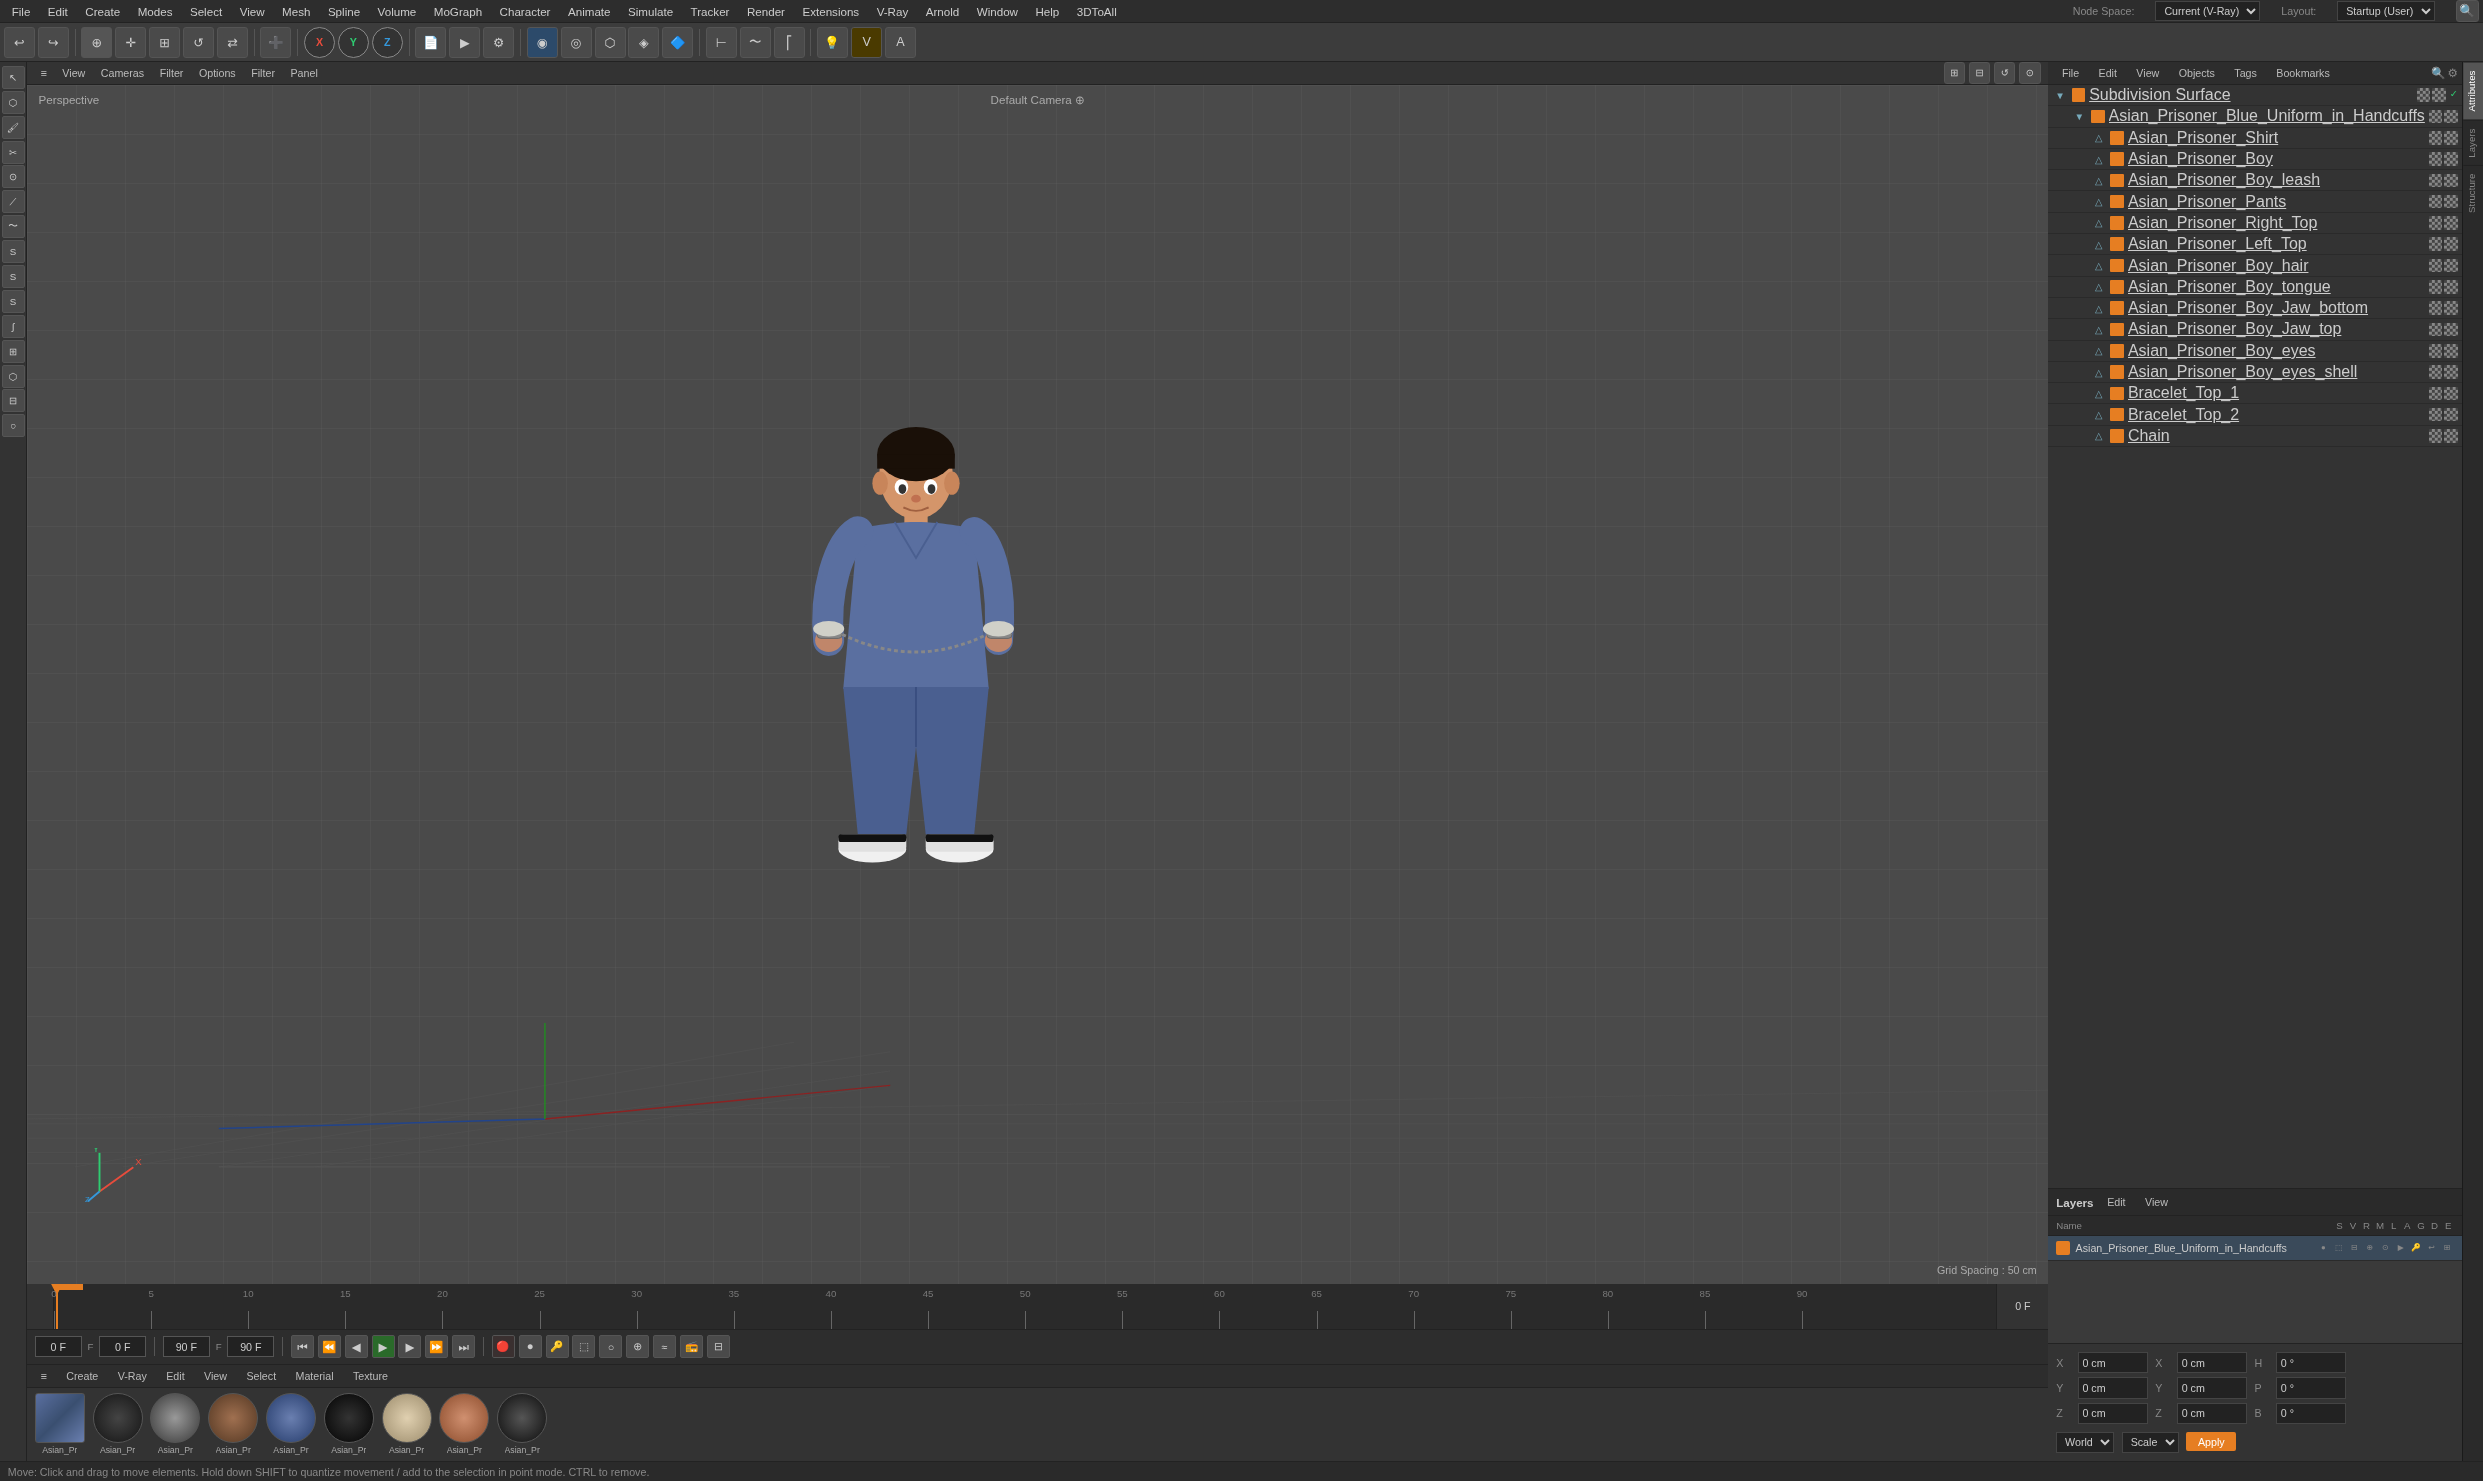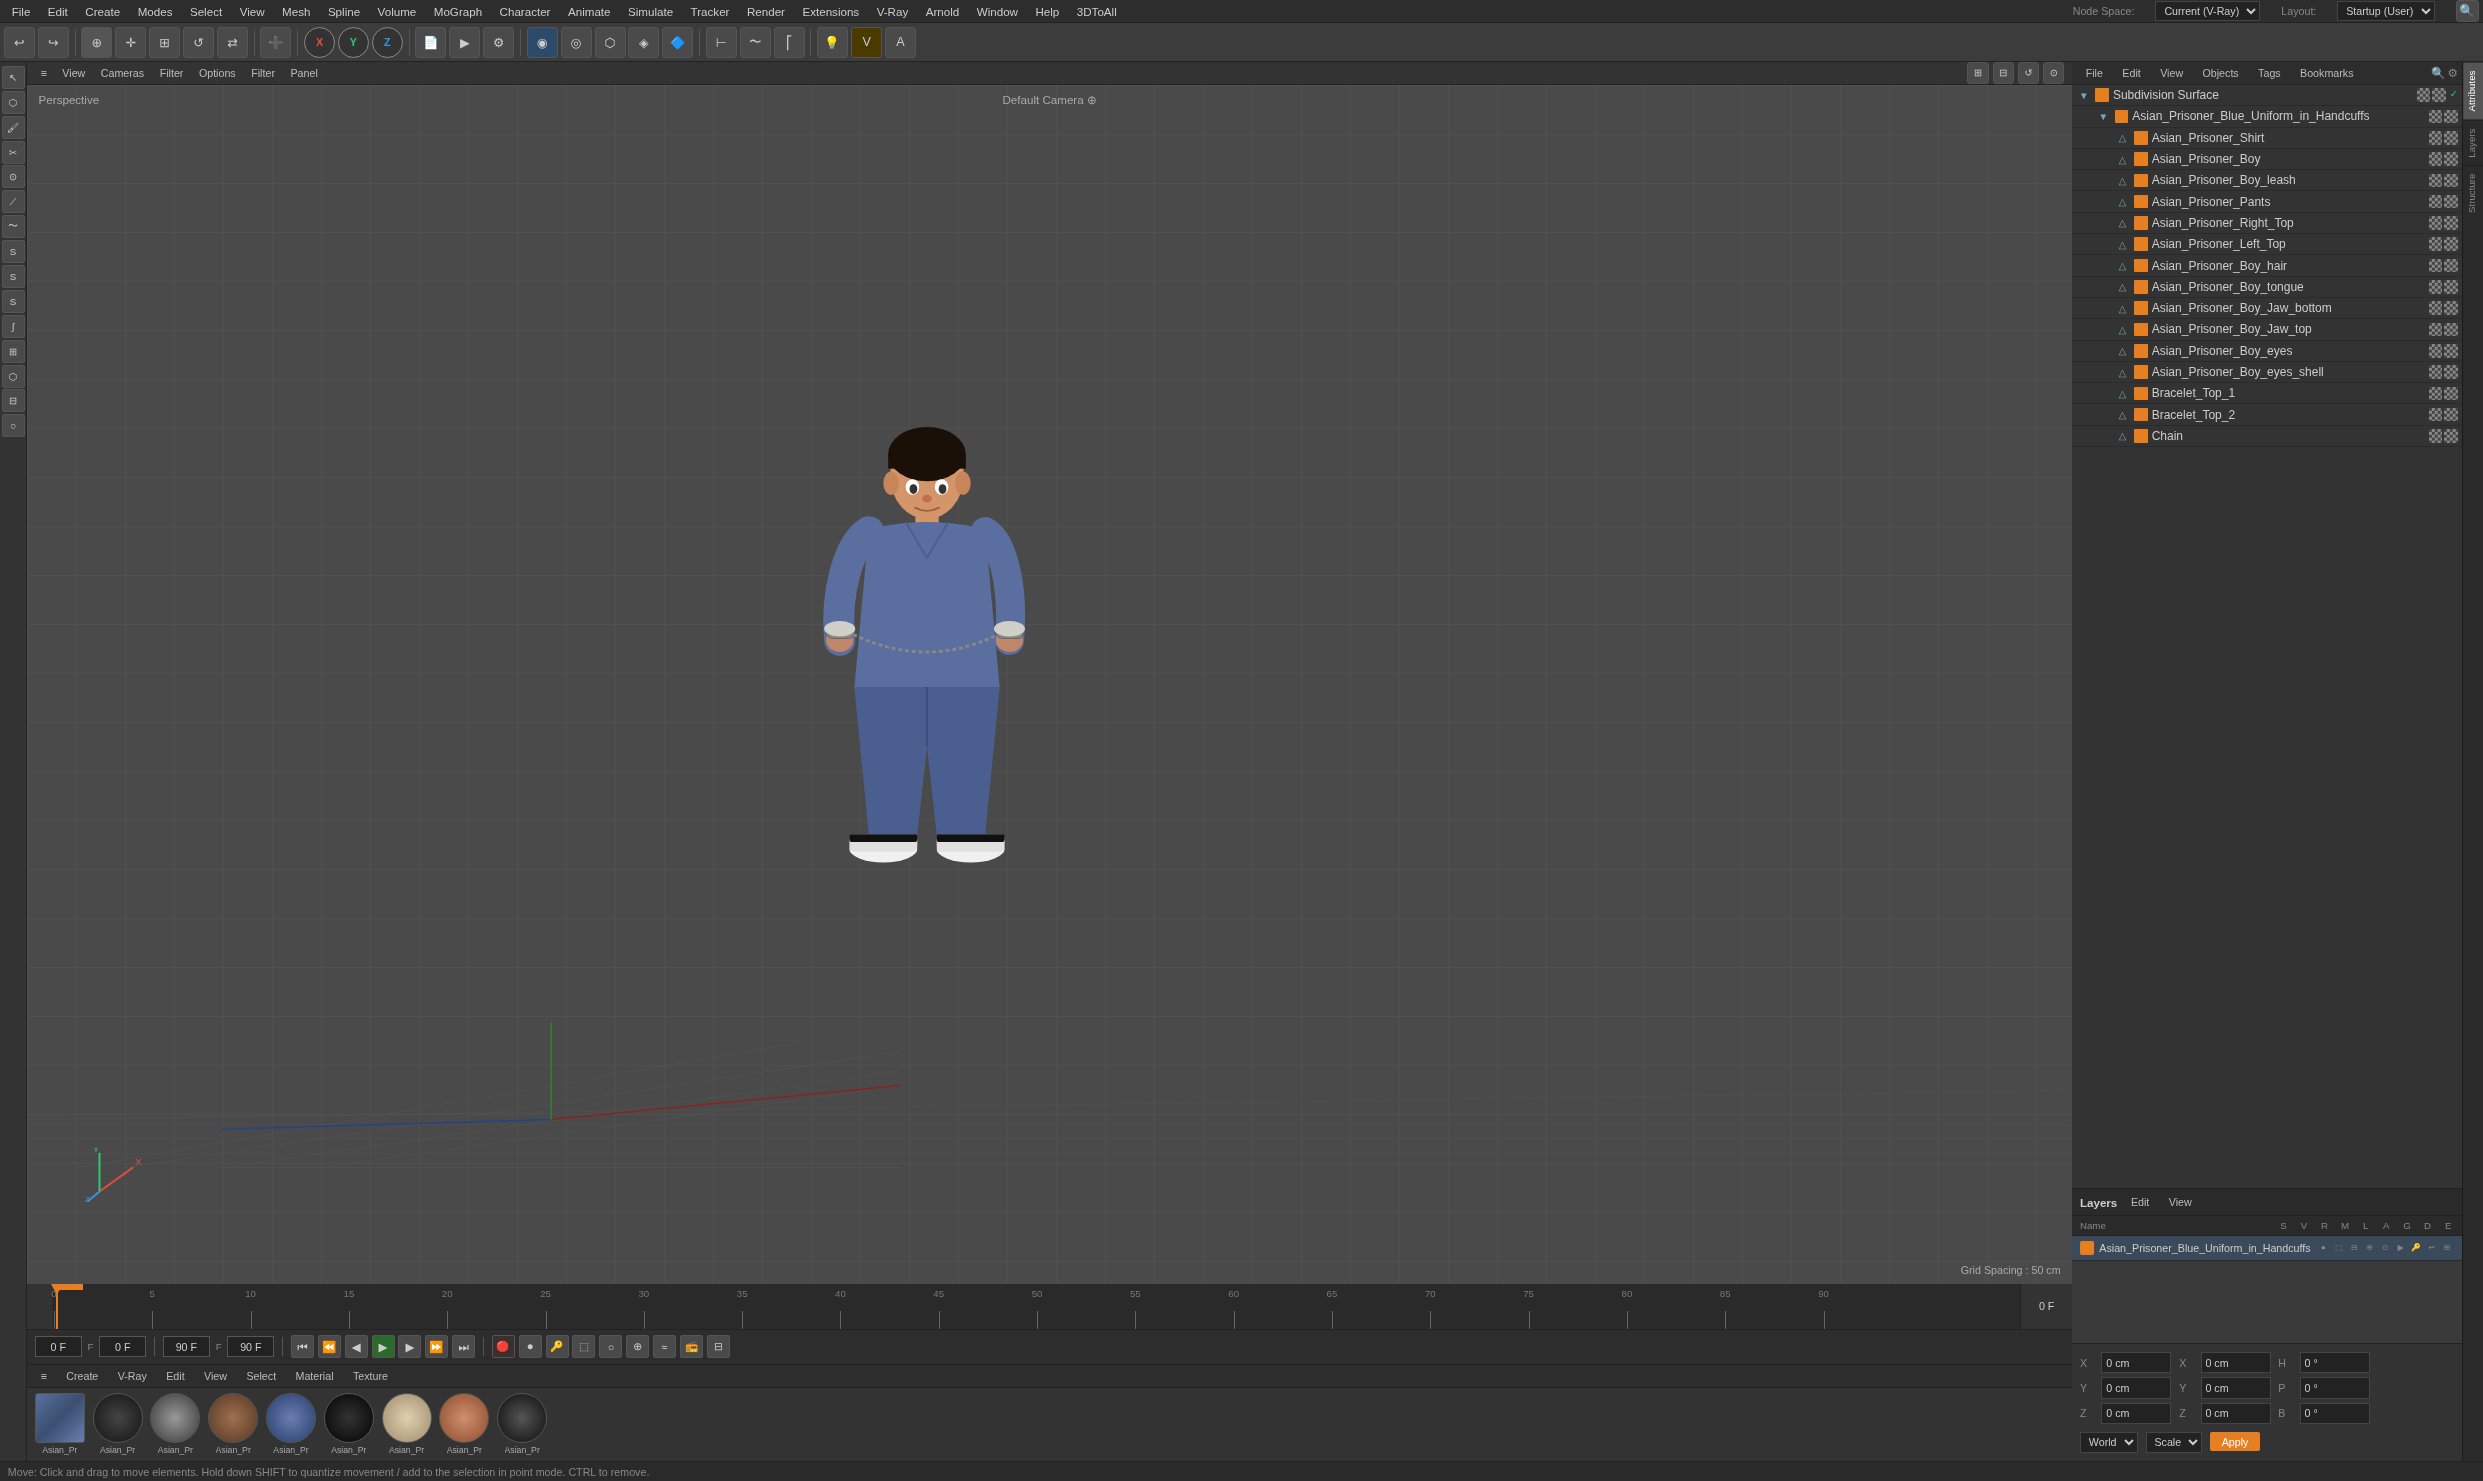"Subdivision Surface" .tree-item .item-name { font-size: 12px -> 16px; text-decoration: none -> underline }
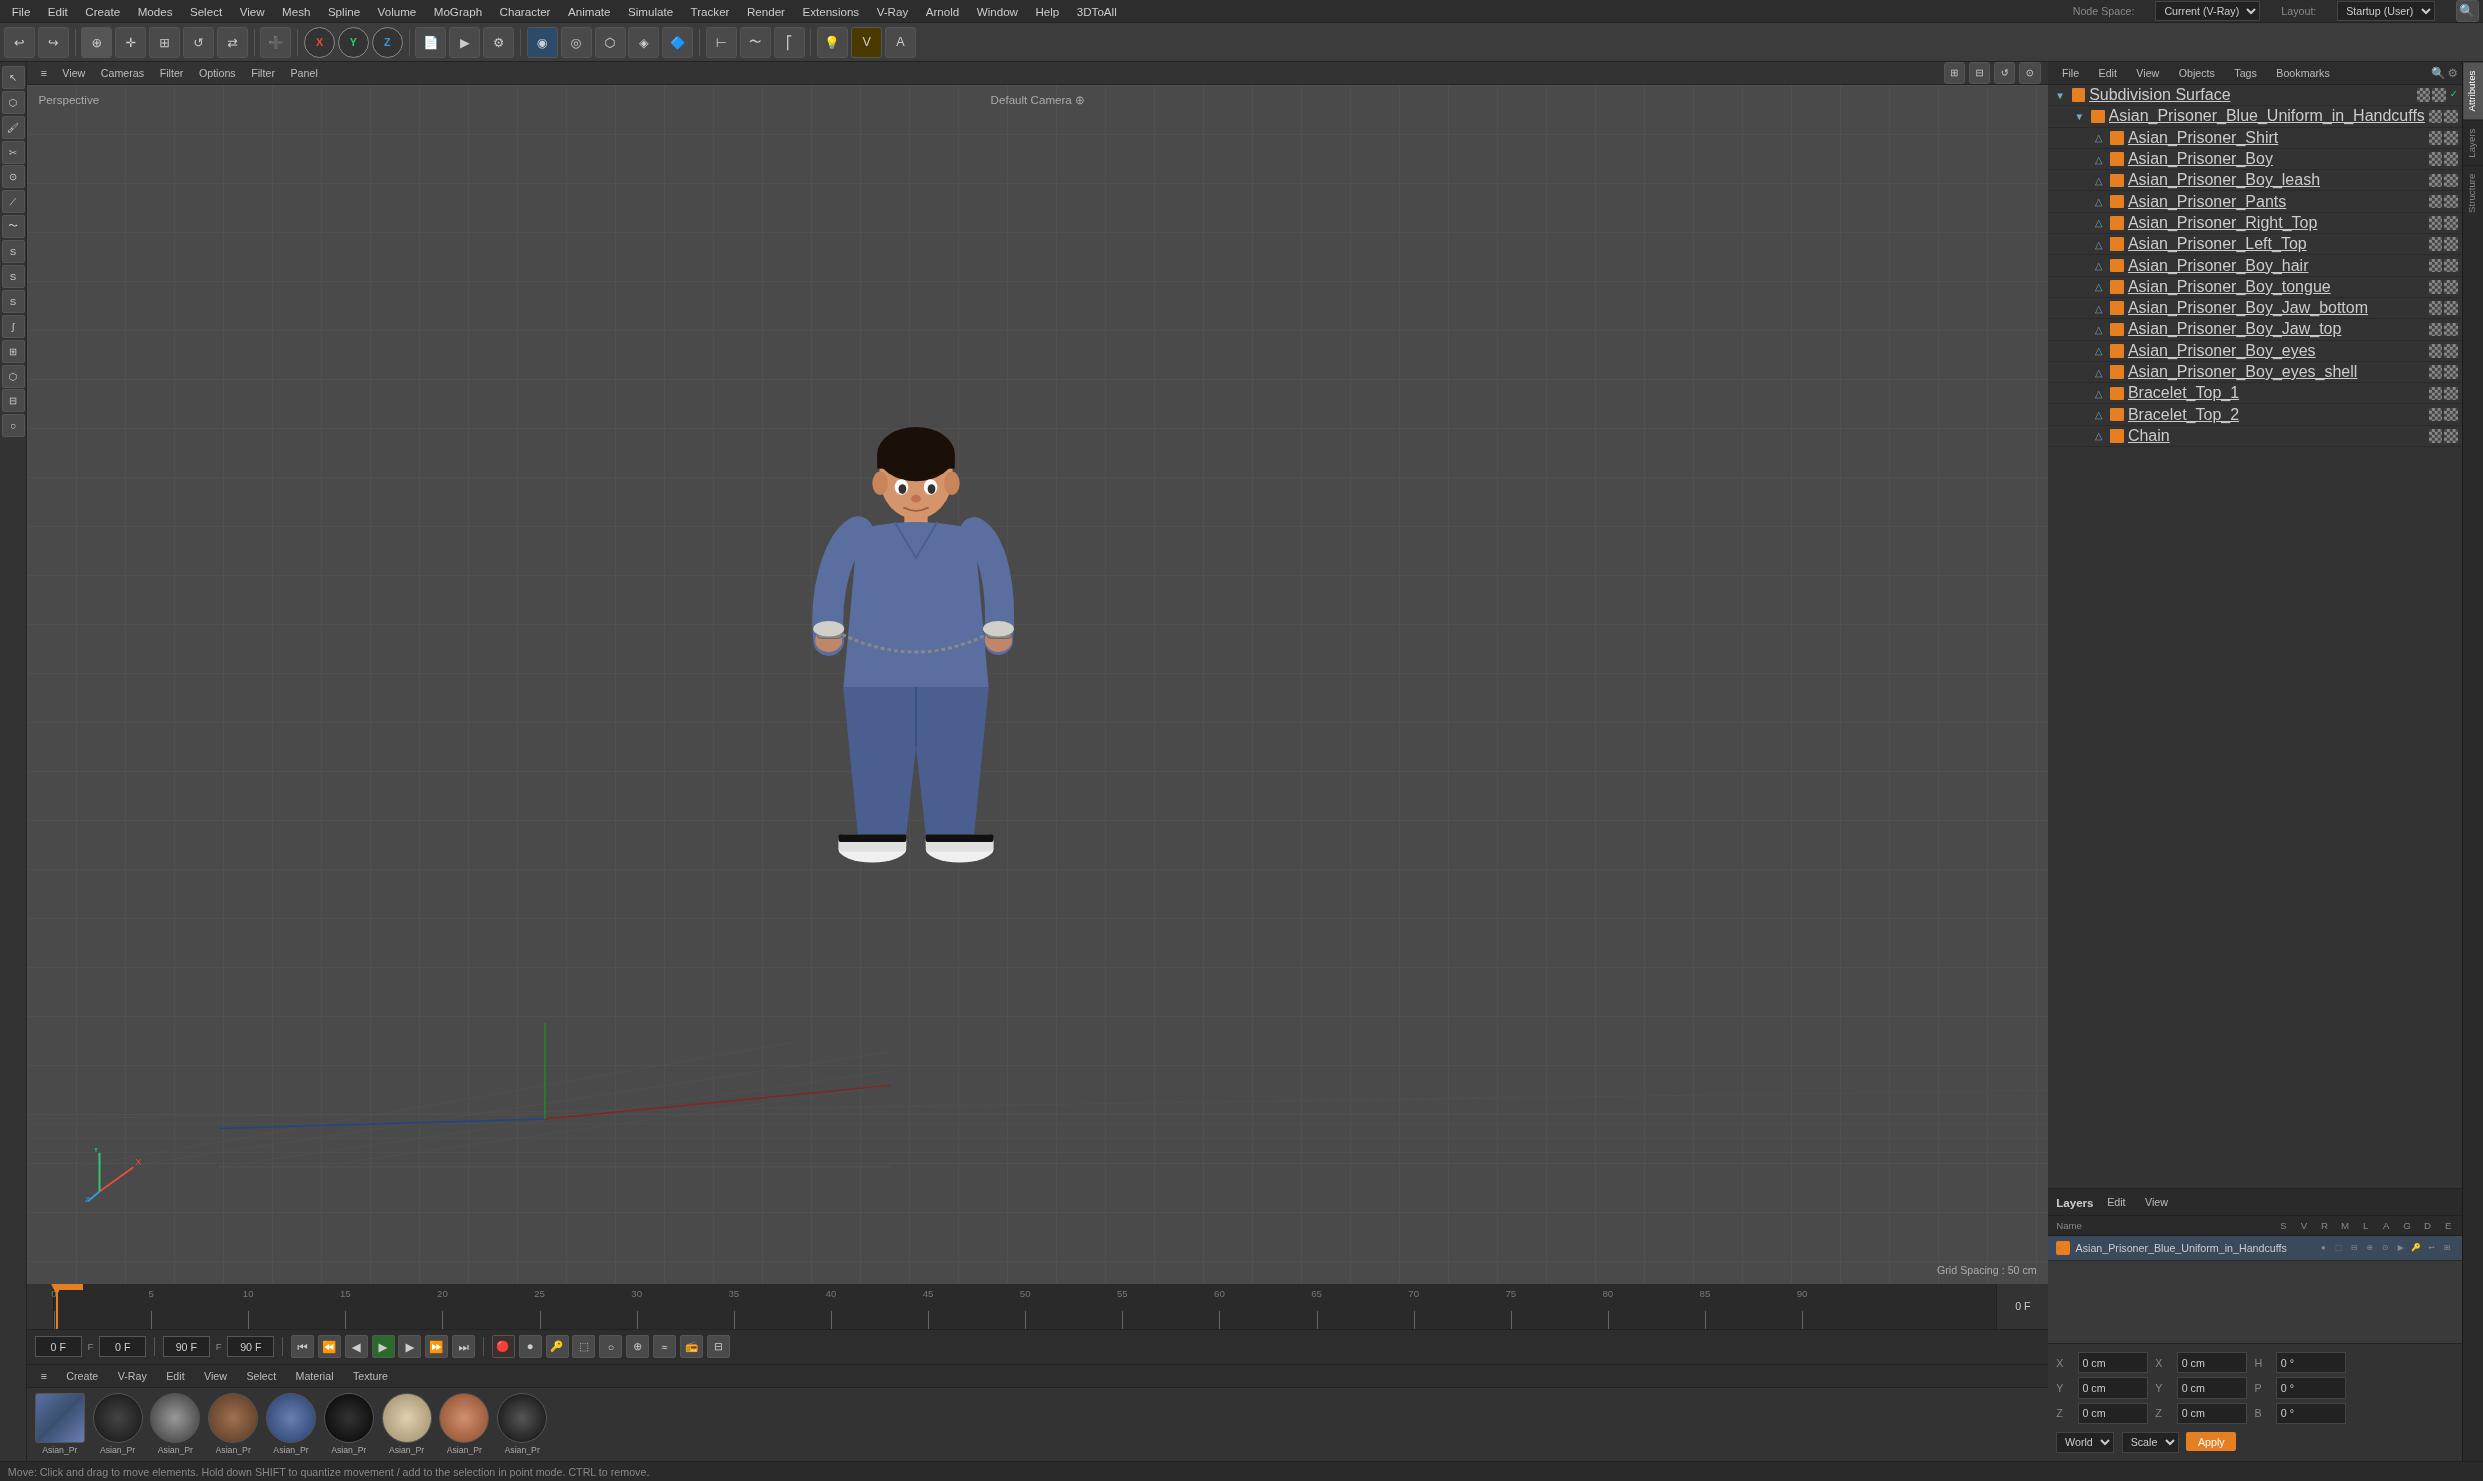"Name" #layers-cols { gap: 9px -> 2px }
